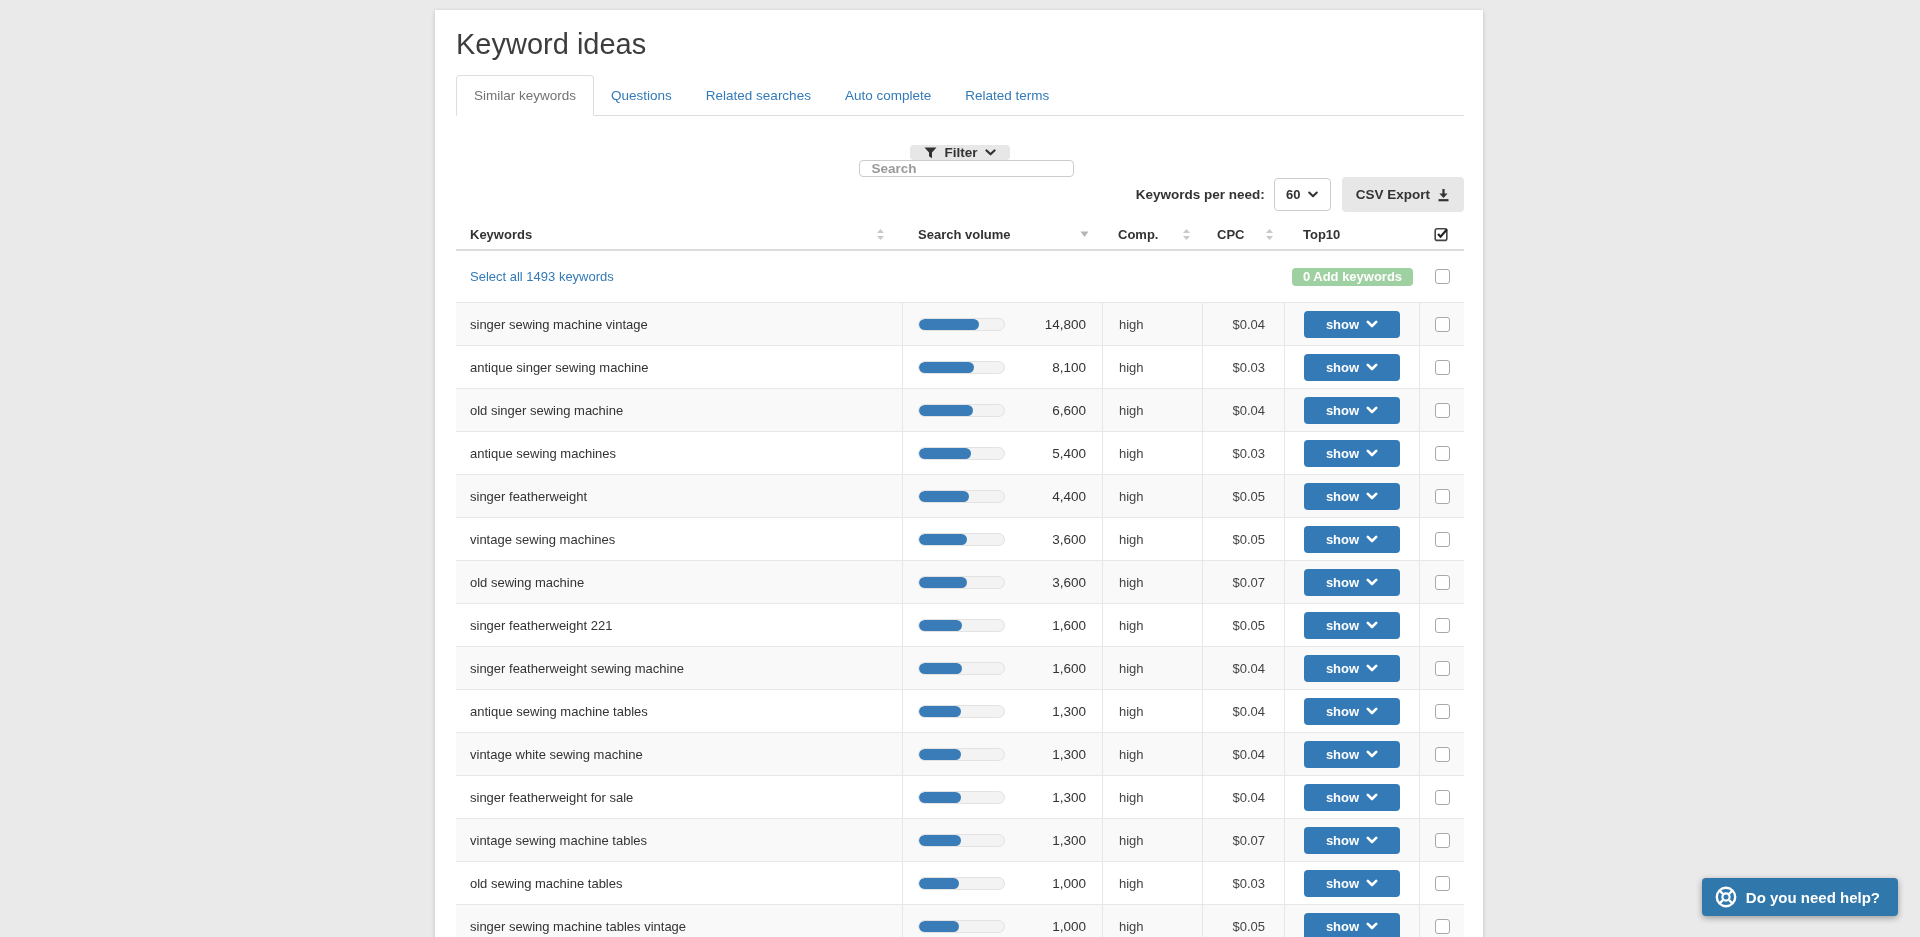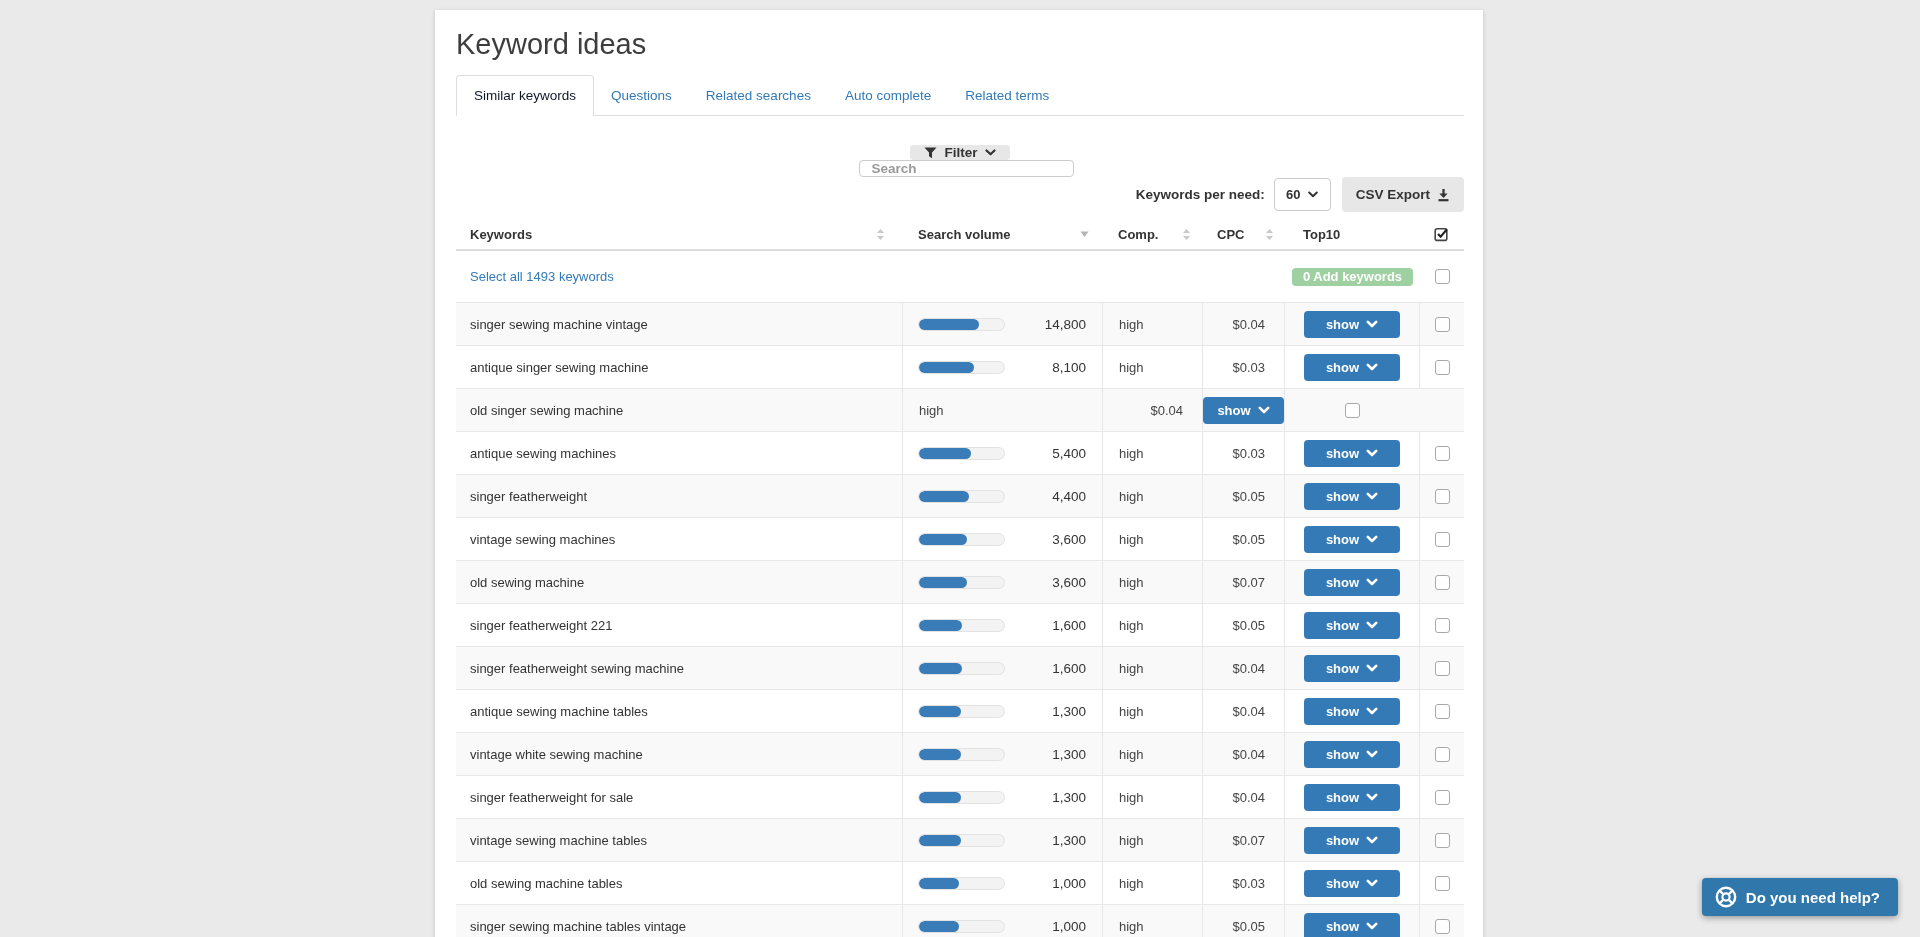"Similar keywords" .tab.active { color: #0f172a -> #737373 }
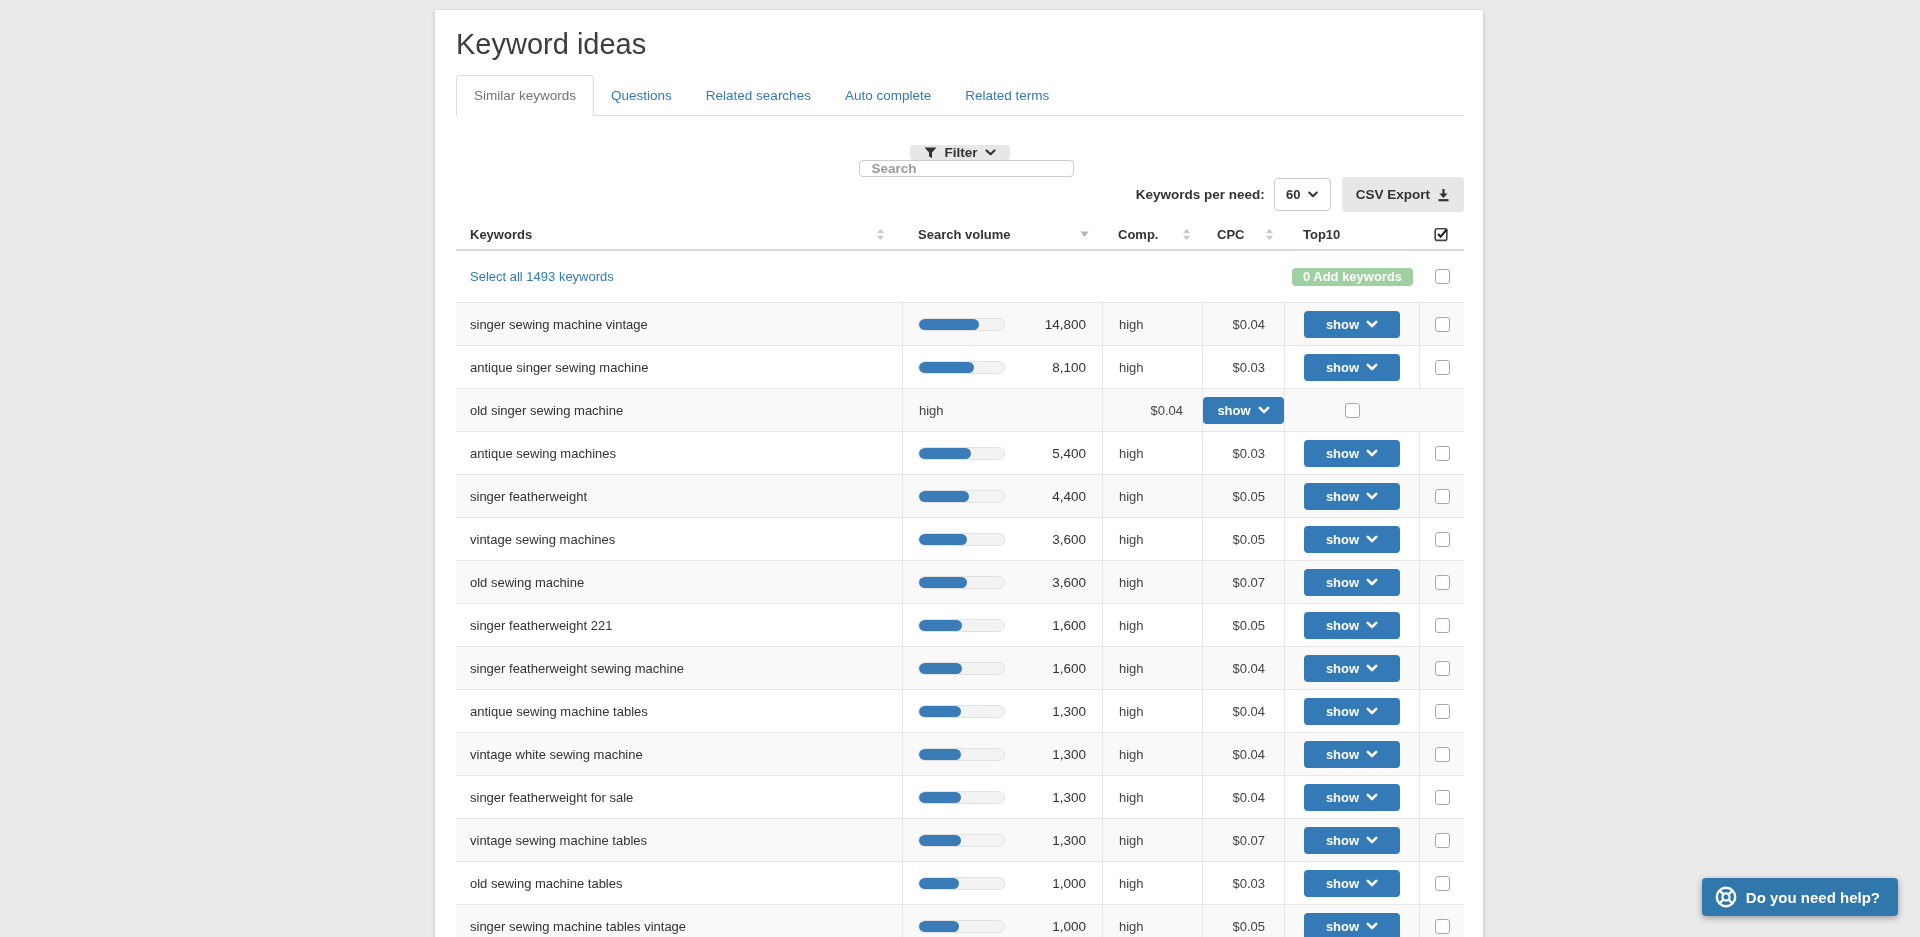"6,600" div.cell { html: none -> <div> <span> <span></span> </span> <span>6,600</span> </div> }
